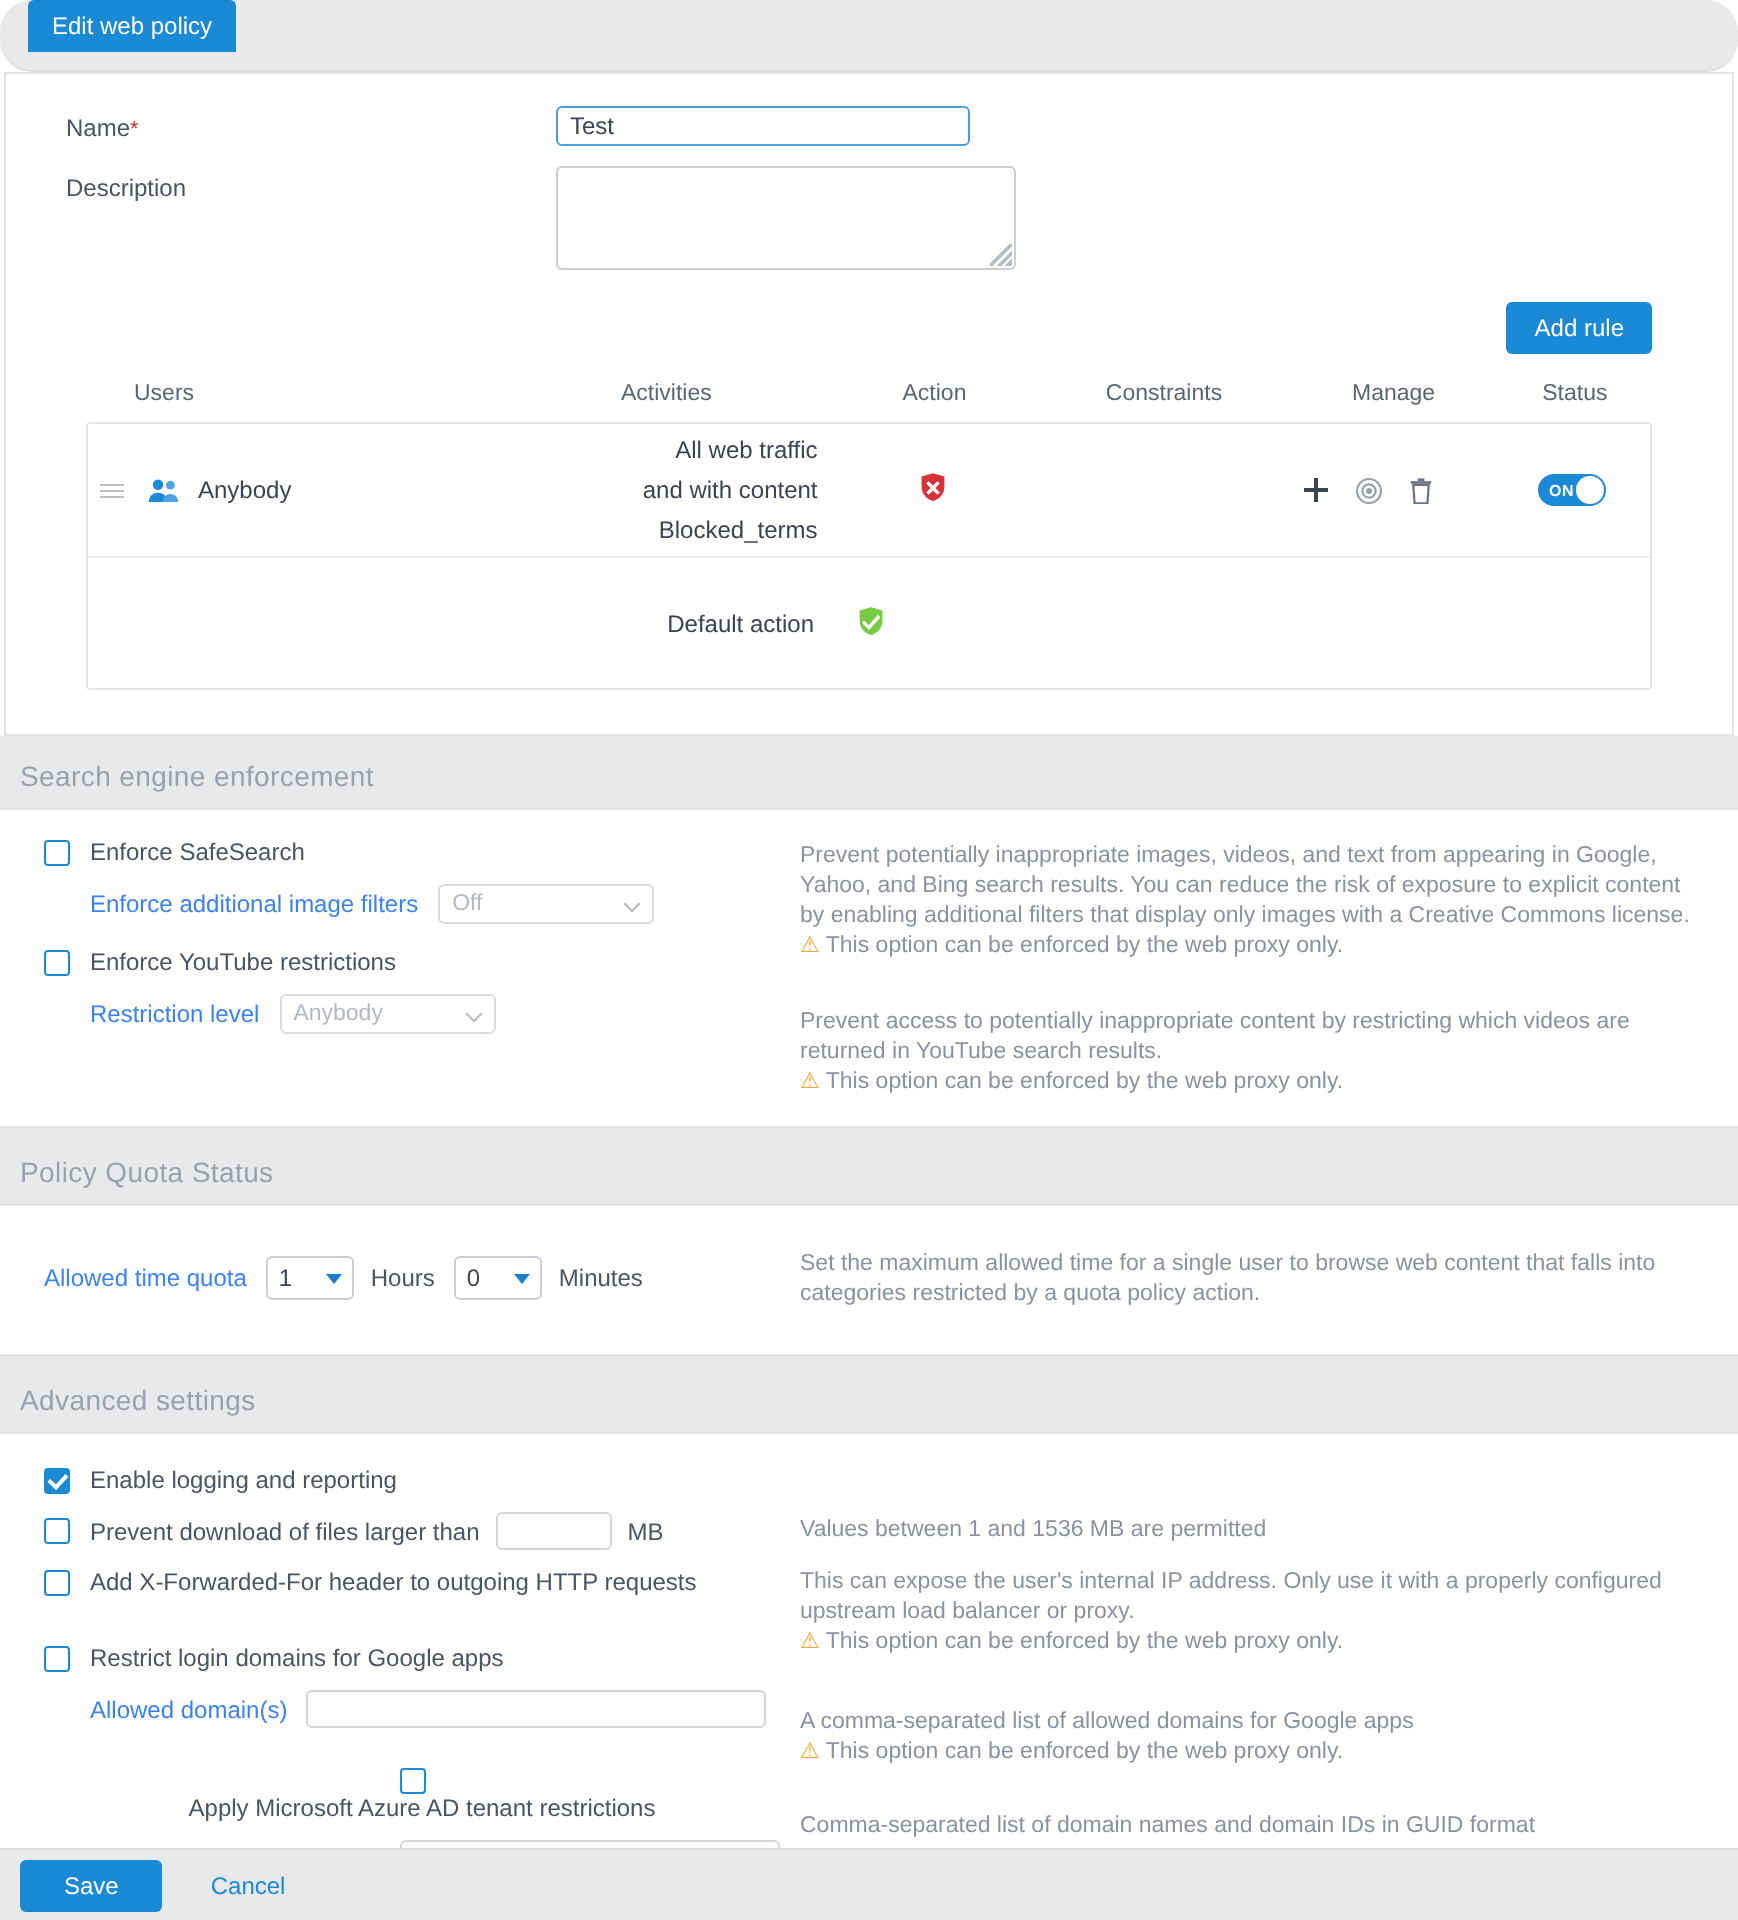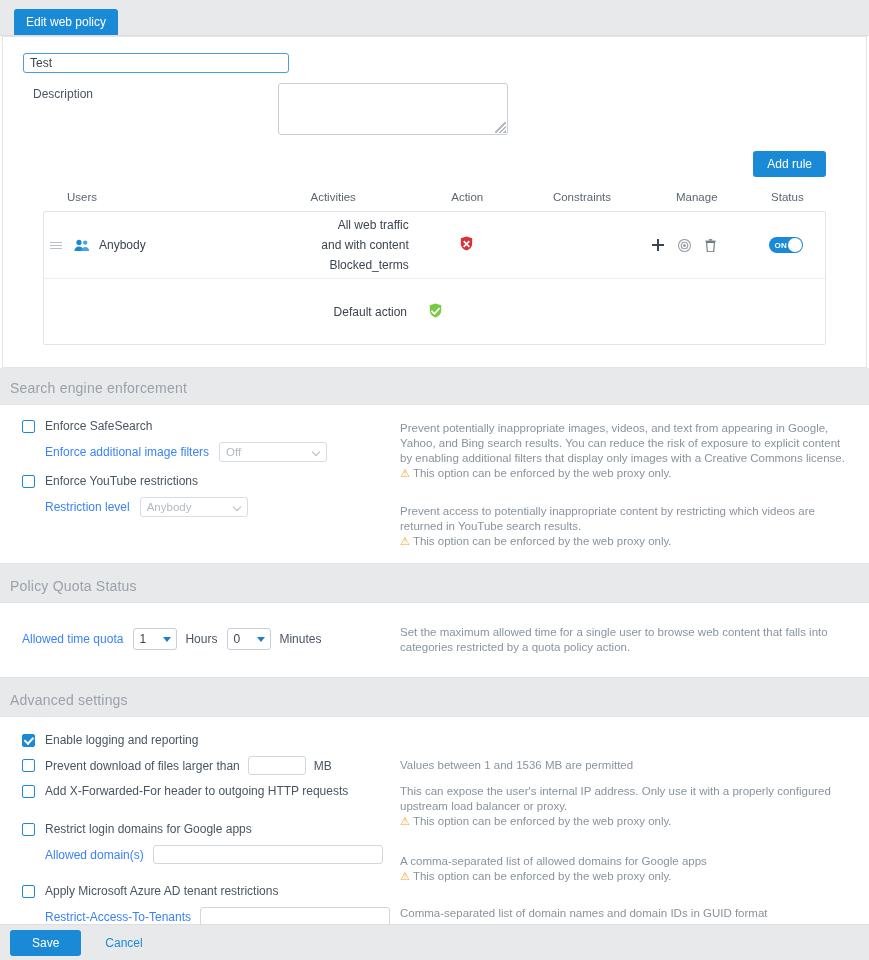"Edit web policy" .topbar { align-items: flex-end -> flex-start; border-radius: none -> 16px }
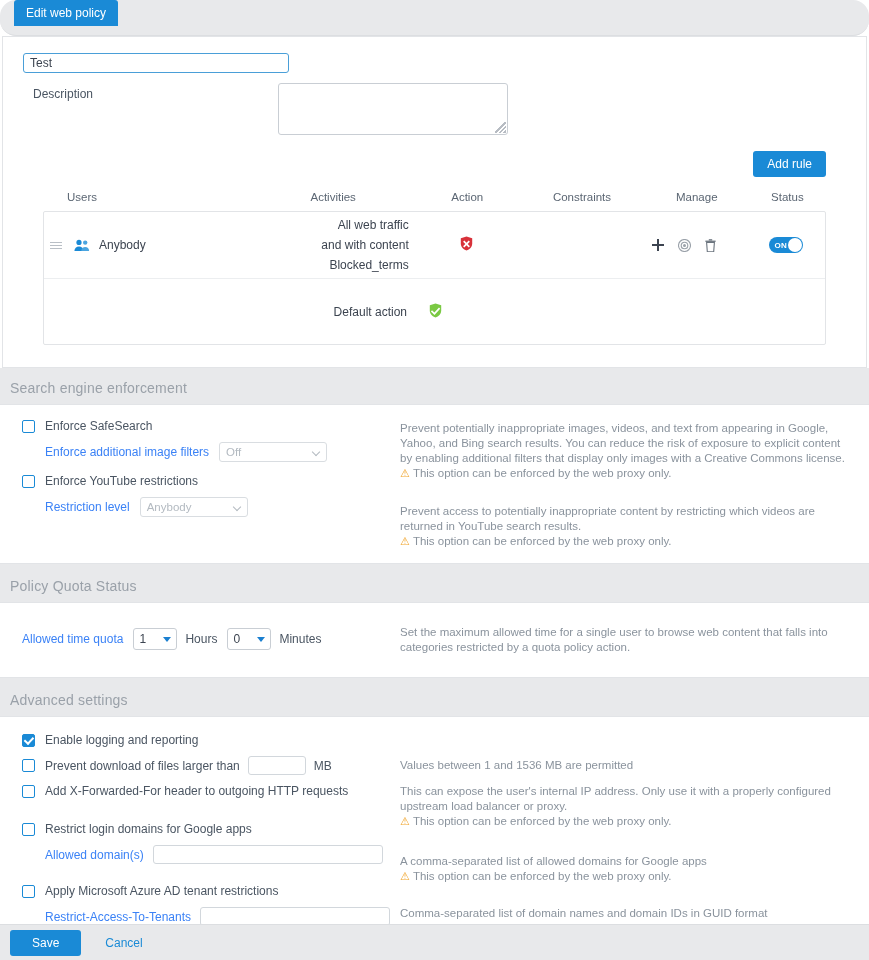"Name*" div.flabel { html: none -> <div> <span>Name</span><span>*</span> </div> }
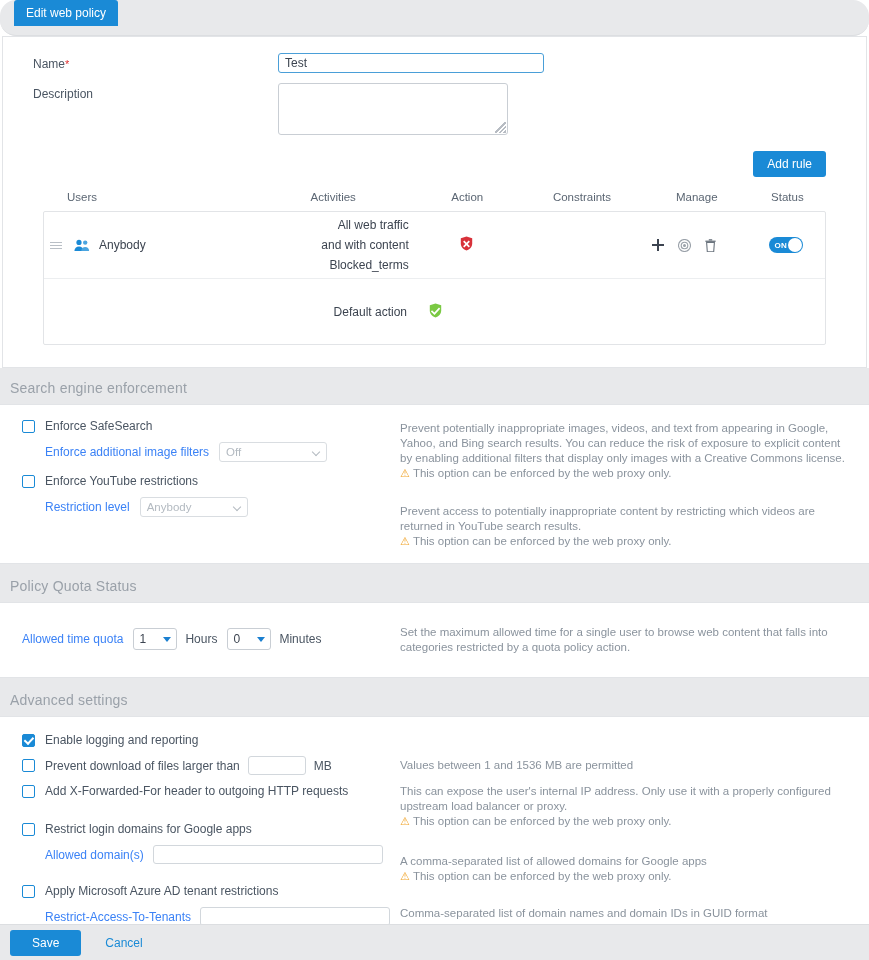"Test" .name-input { width: 266px -> 207px }
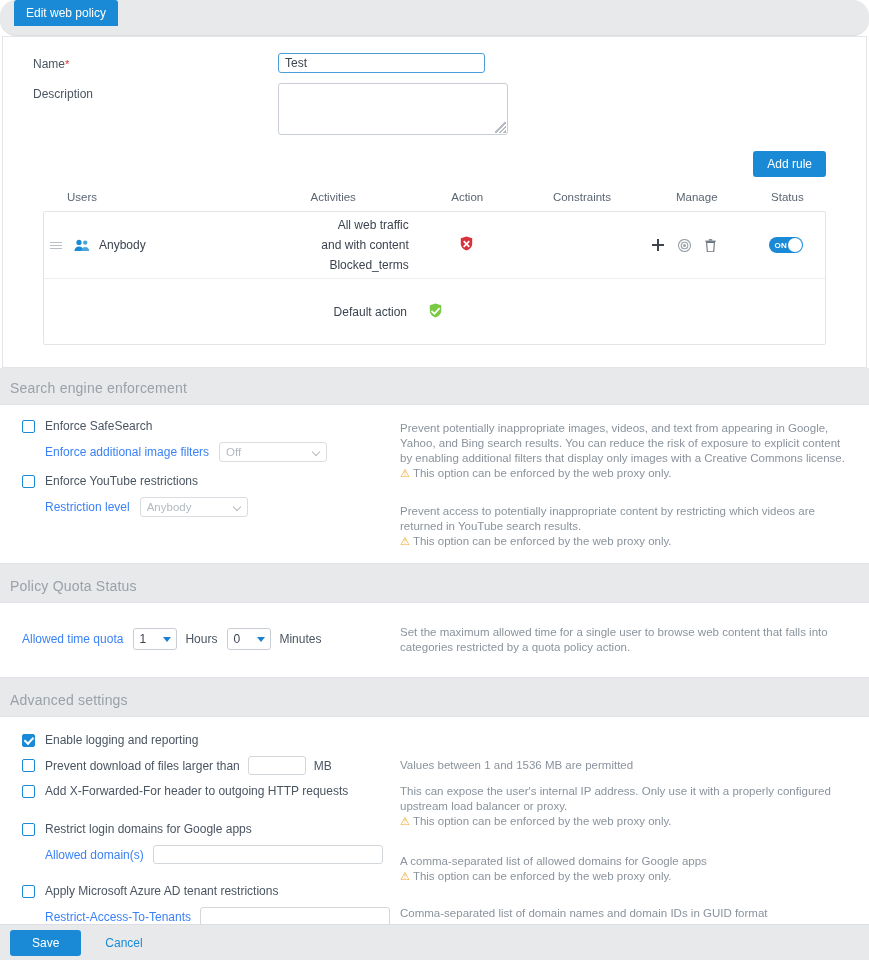"Apply Microsoft Azure AD tenant" div.cbrow { flex-direction: none -> column }
